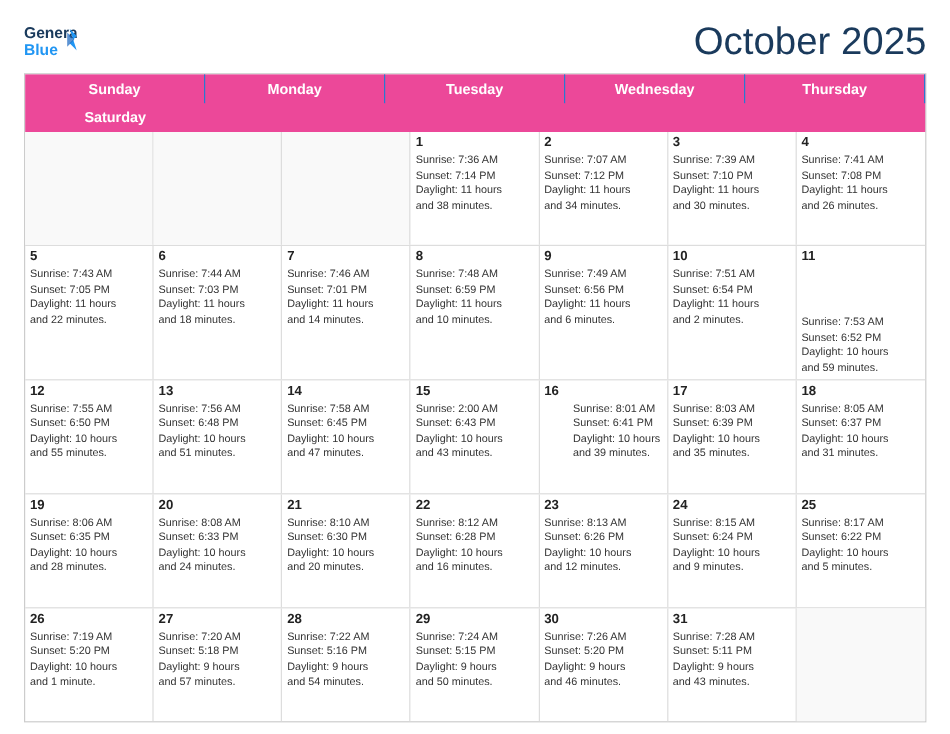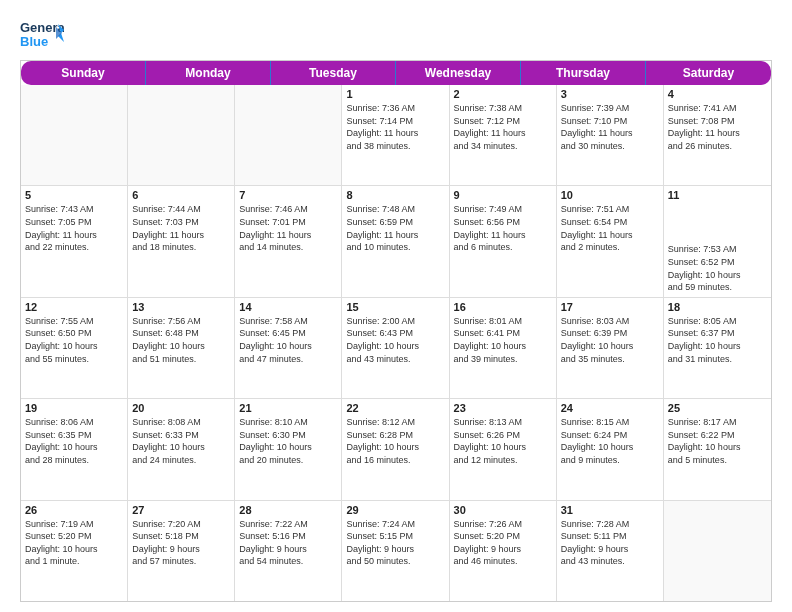"October 2025" div.month-title { html: none -> <div>October 2025</div> }
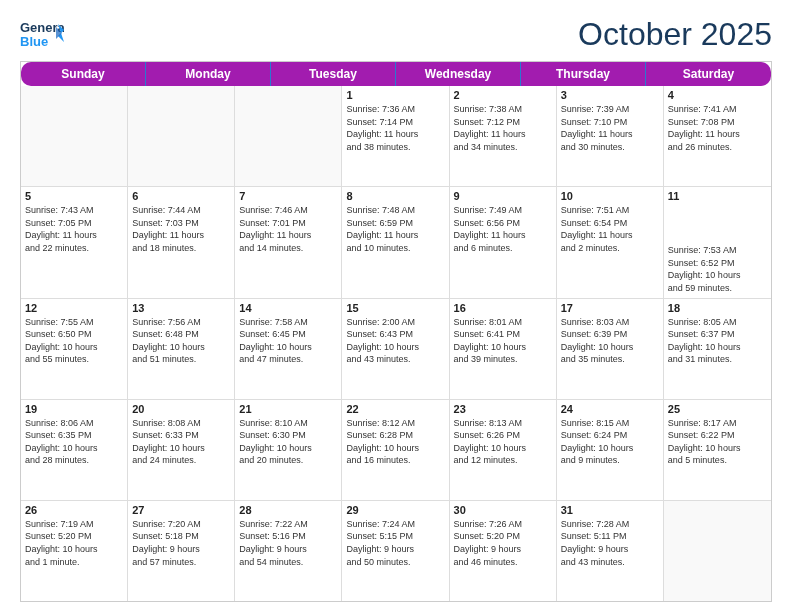"Sunday" .cal-header { background: #a21caf -> #ec4899; border-radius: 10px -> none; grid-template-columns: repeat(6, 1fr) -> repeat(5, 1fr) }
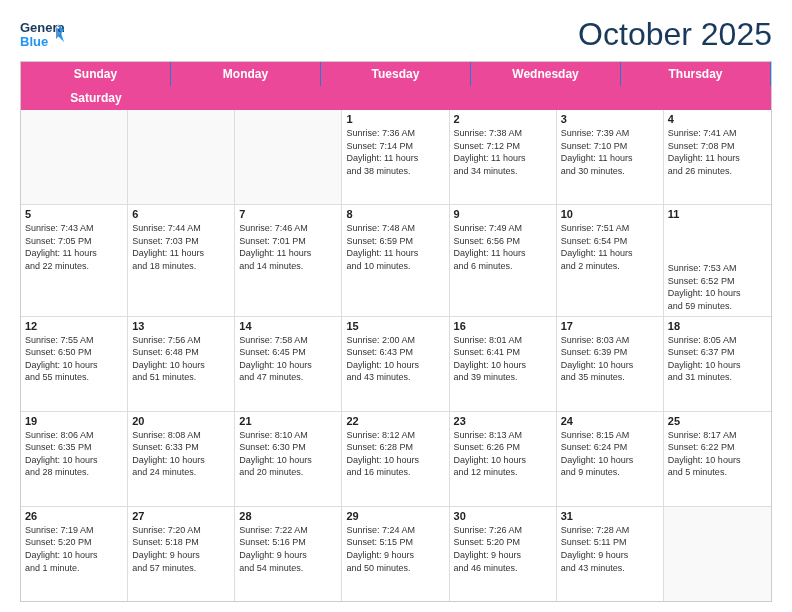"Sunrise: 7:38 AM" div.cell-info { text: 7:38 -> 7:07 }
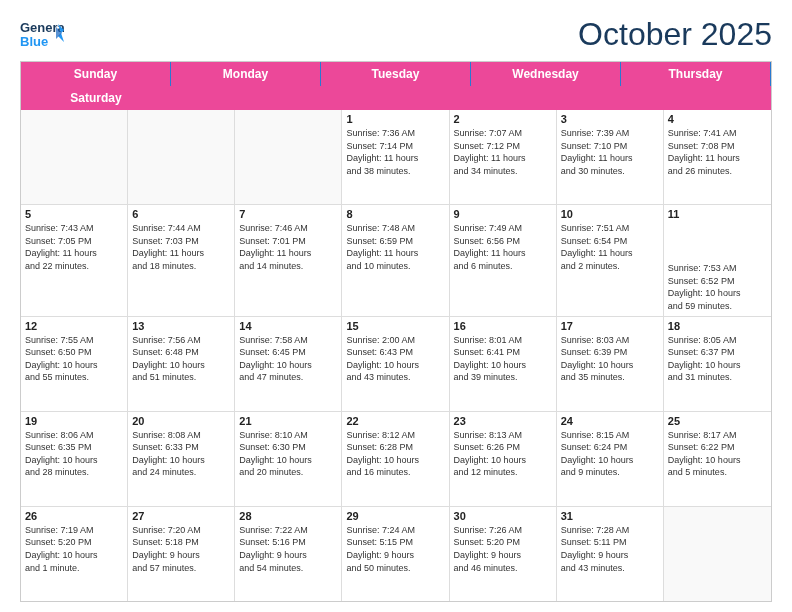"Sunrise: 8:01 AM" div.cell-info { margin-left: none -> 24px }
